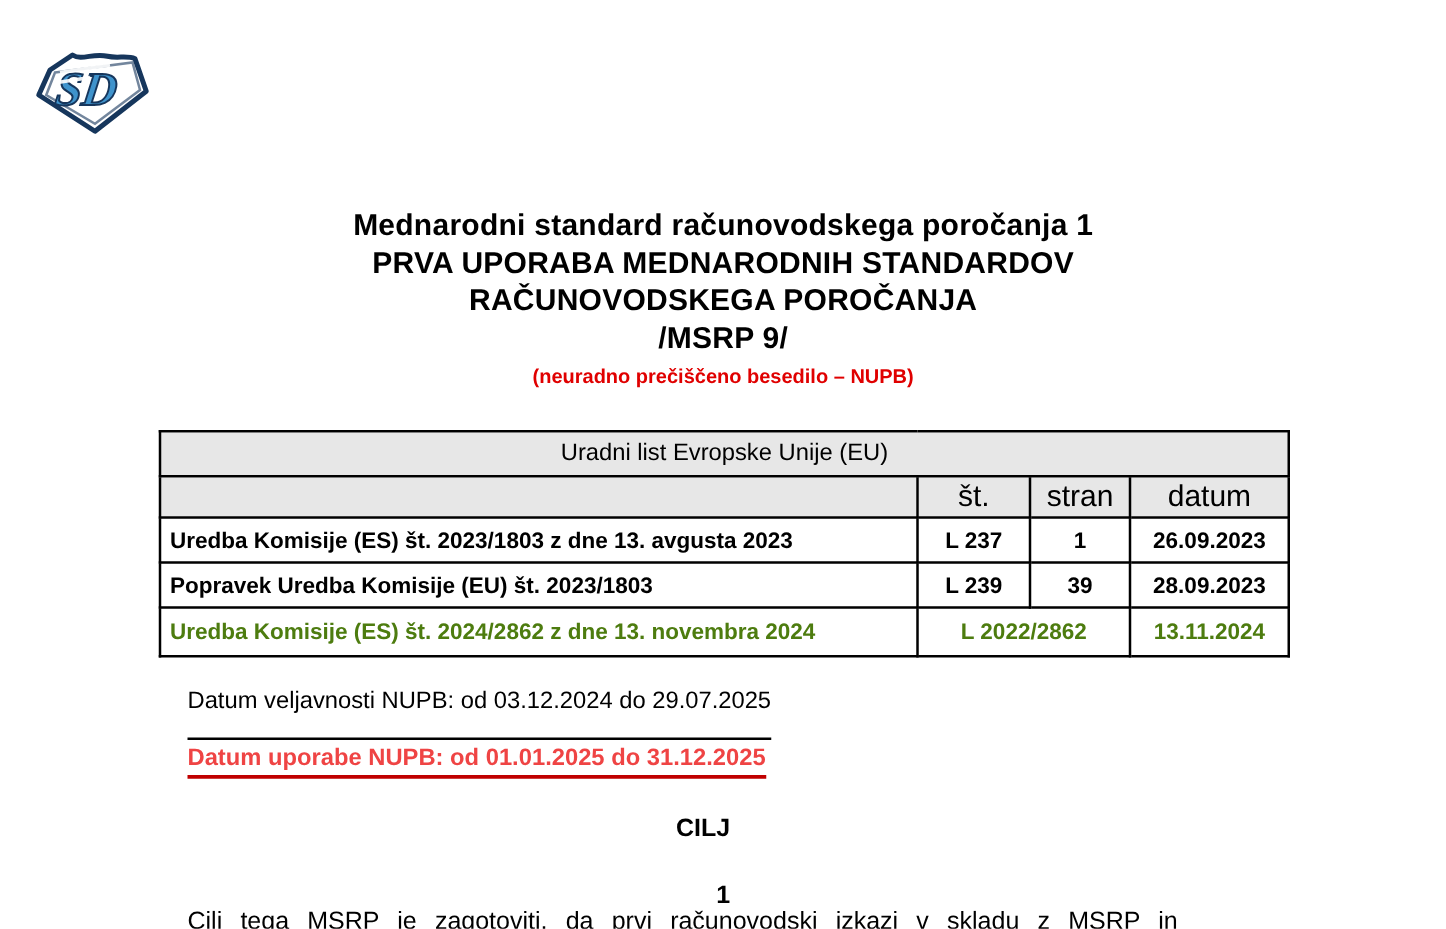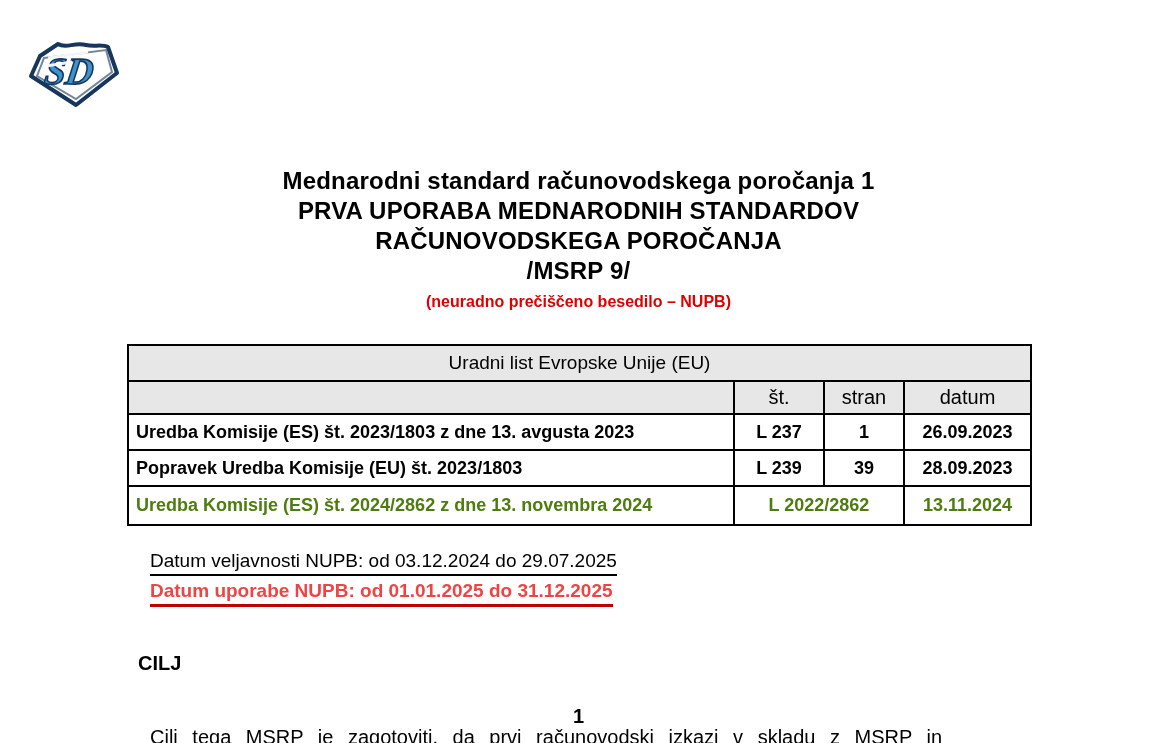"št." .col-head-row td { font-size: 20px -> 24px }
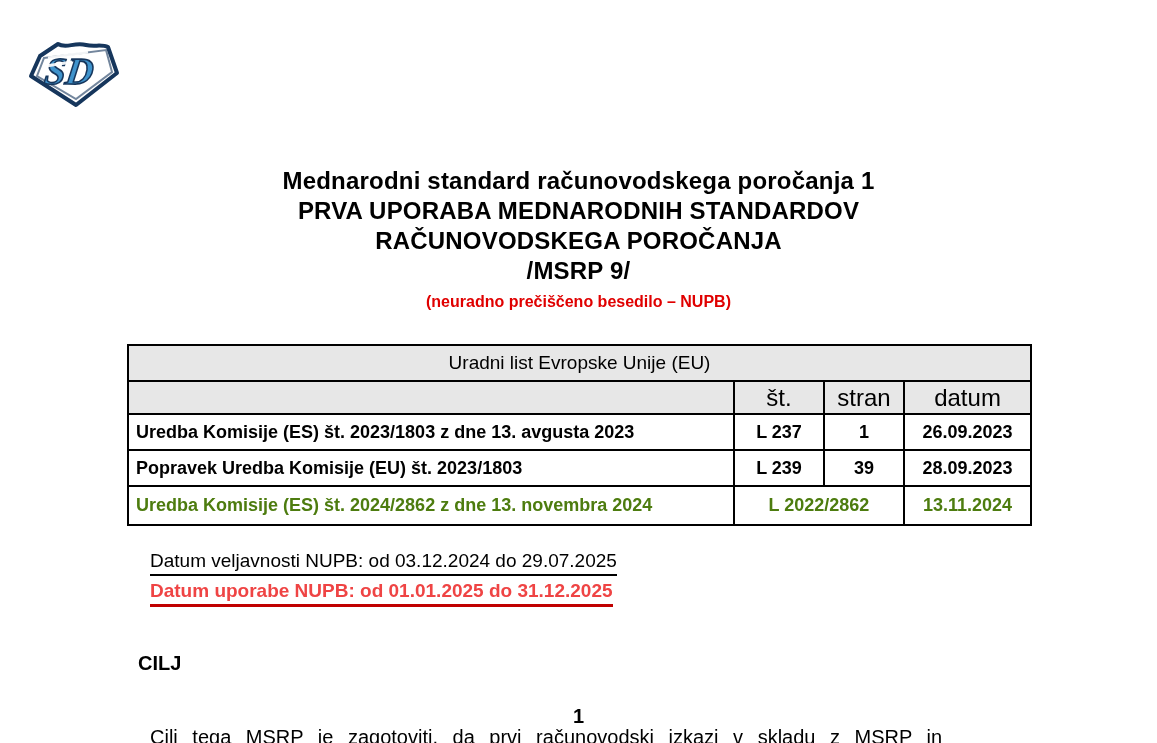"Datum veljavnosti NUPB: od 03.12.2024" .validity .line1 { padding-bottom: 0px -> 16px }
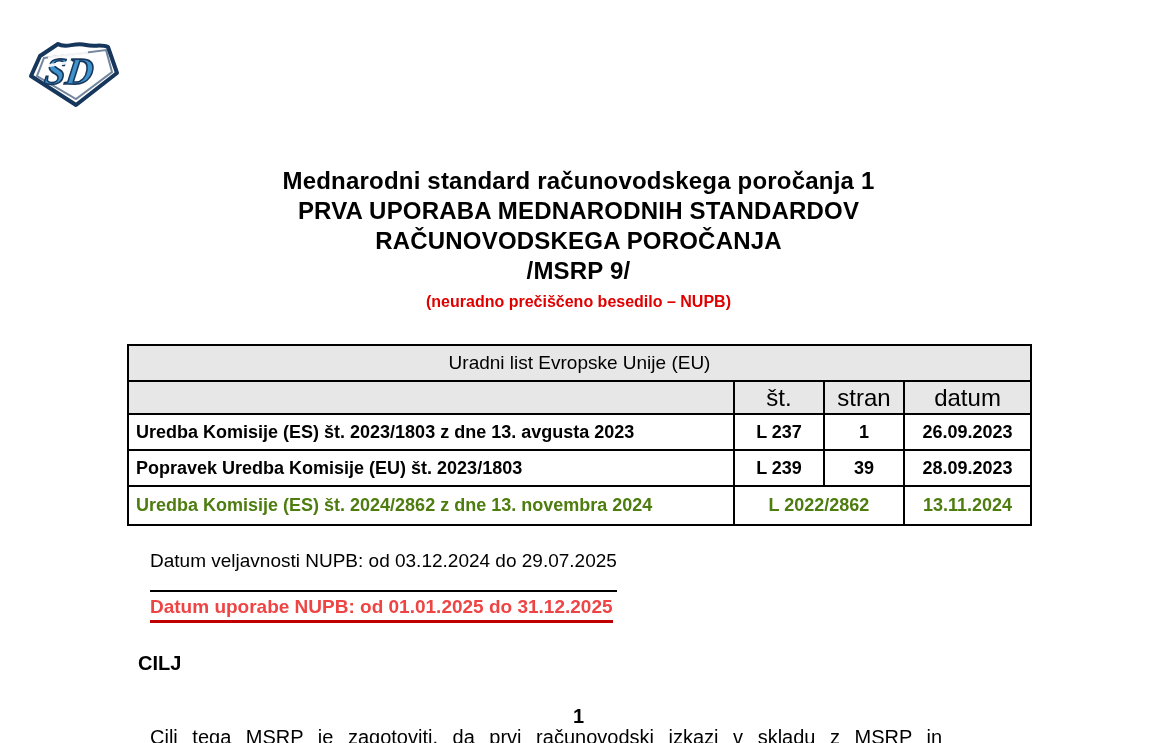"CILJ" .cilj-heading { left: 138px -> 111px; text-align: left -> center }
